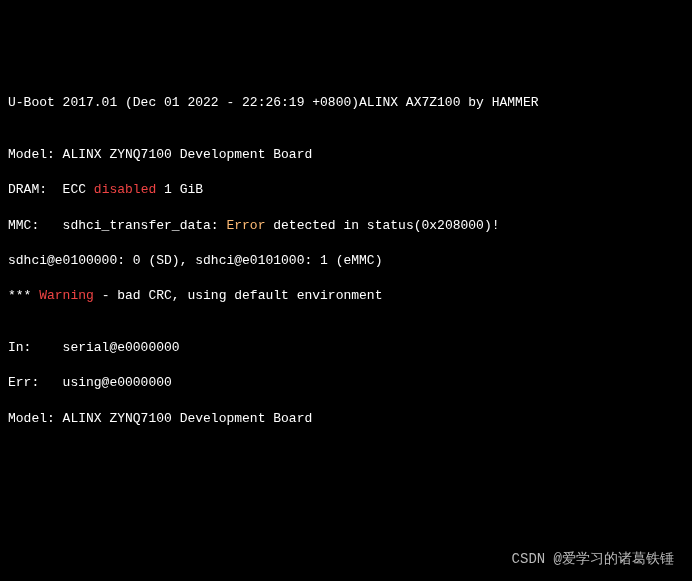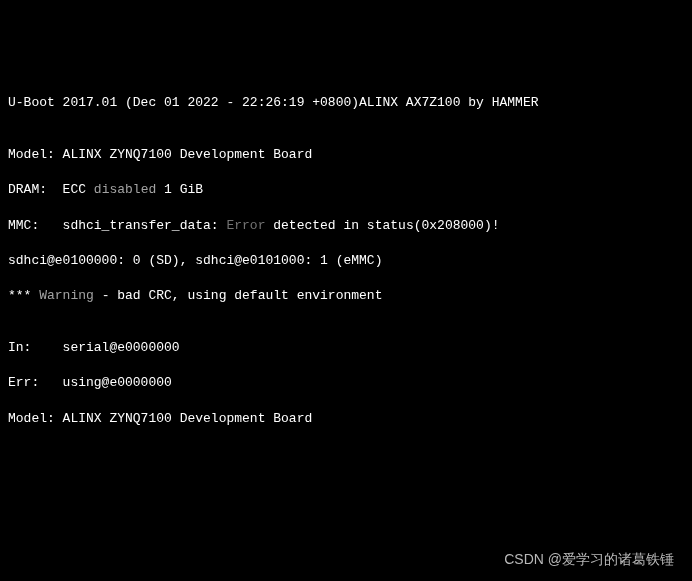"disabled" .yellow { color: #a3a3a3 -> #ef4444 }
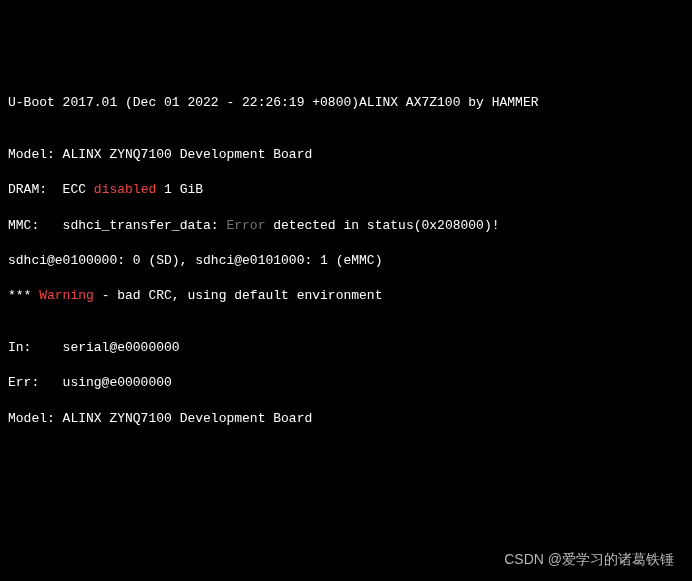"Error" .red { color: #737373 -> #fdba74 }
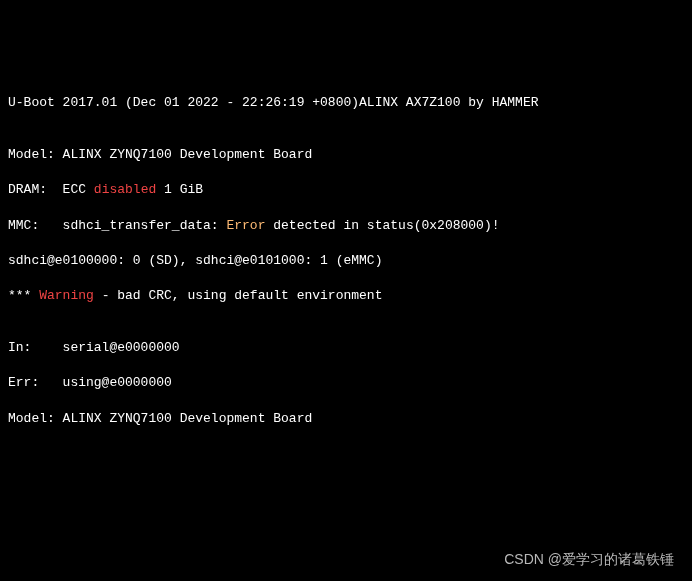"CSDN @爱学习的诸葛铁锤" .watermark { font-family: Liberation Sans, sans-serif -> Liberation Mono, monospace }
